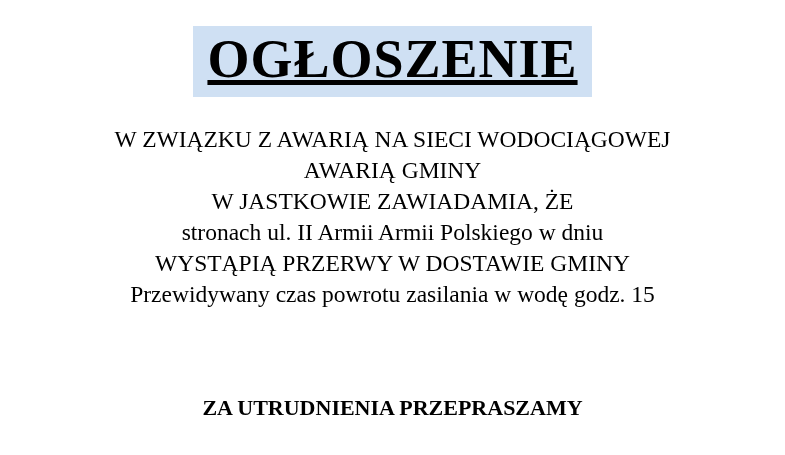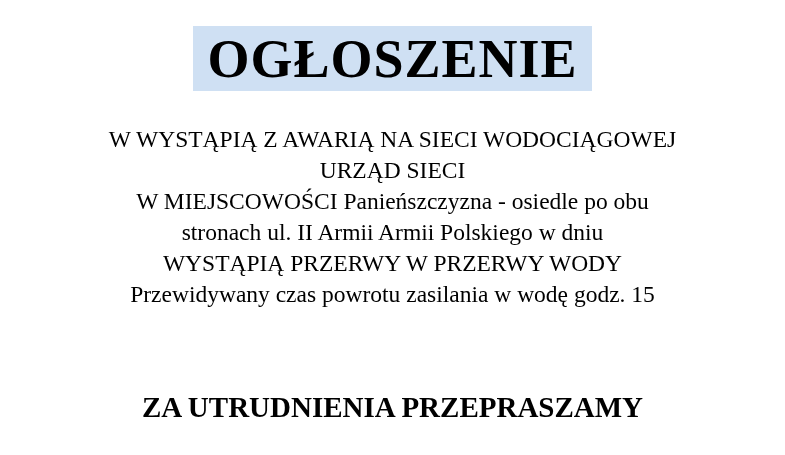"OGŁOSZENIE" .title { padding: 2px 14px 0 14px -> 2px 14px 6px 14px; text-decoration: none -> underline }
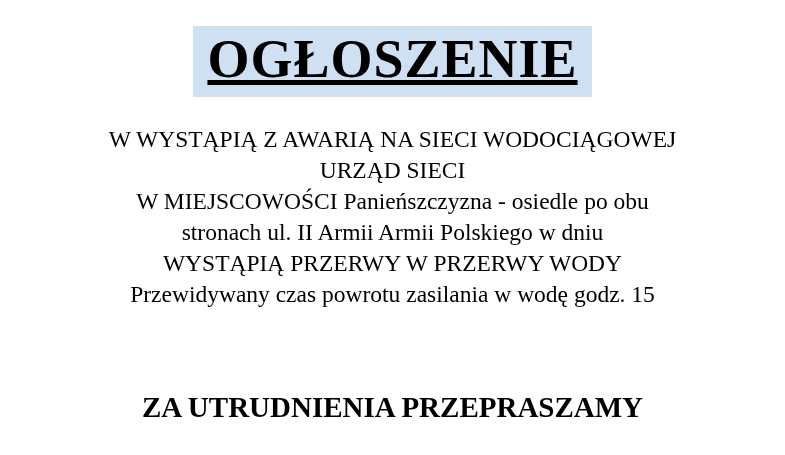"W WYSTĄPIĄ Z" span { text: WYSTĄPIĄ -> ZWIĄZKU }
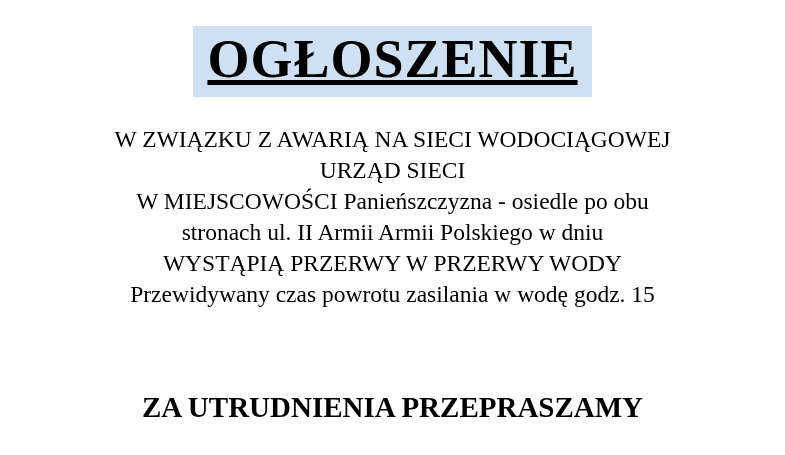"URZĄD SIECI" span { text: URZĄD SIECI -> AWARIĄ GMINY }
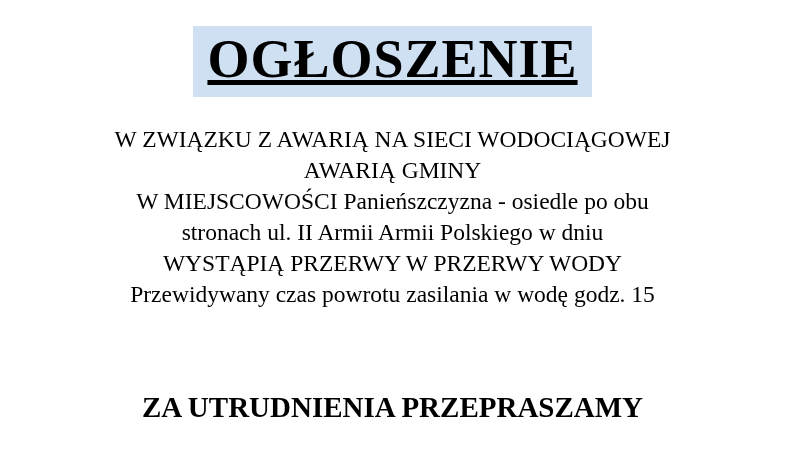"W JASTKOWIE ZAWIADAMIA, ŻE" div.line { html: none -> <div> <span>W JASTKOWIE ZAWIADAMIA, ŻE</span><b></b><span></span> </div> }
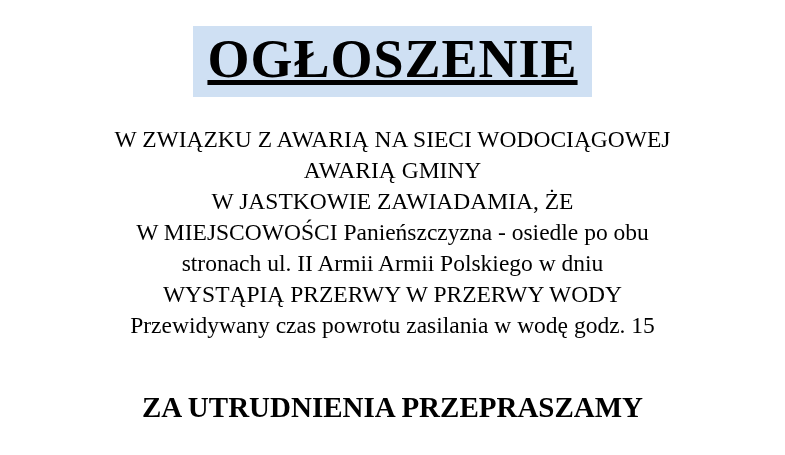"W MIEJSCOWOŚCI Panieńszczyzna - osiedle" div.line { html: <div> <span>W MIEJSCOWOŚCI </span><b>Panieńszczyzna - osiedle po obu</b><span></span> </div> -> none }
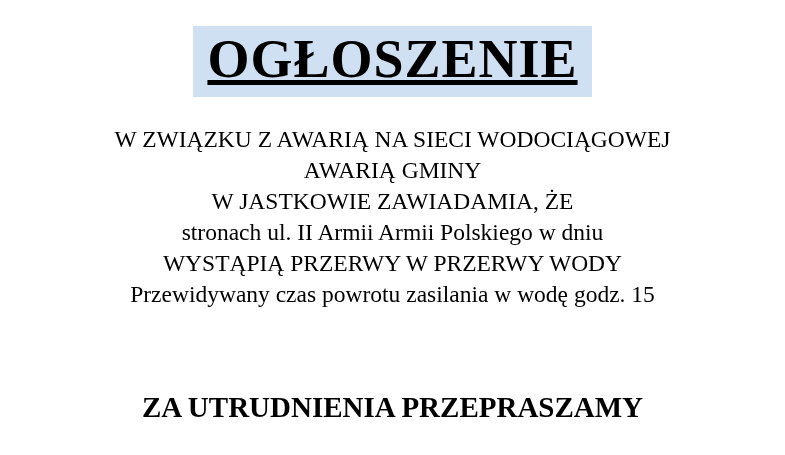"WYSTĄPIĄ PRZERWY W PRZERWY WODY" b { text: PRZERWY  WODY -> DOSTAWIE  GMINY }
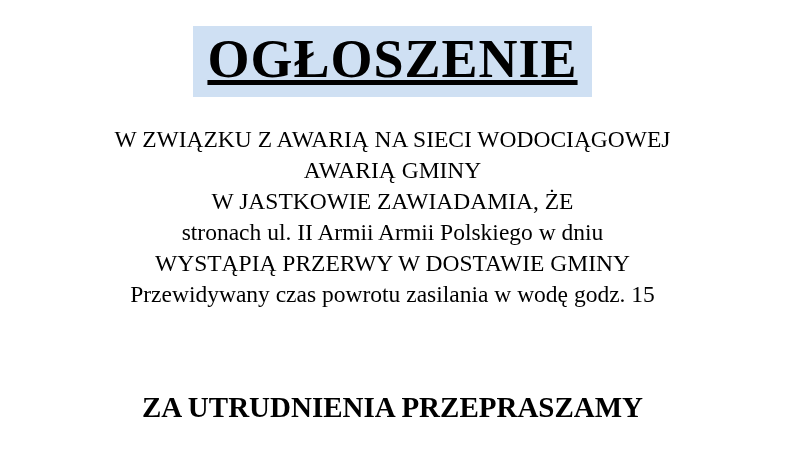"ZA UTRUDNIENIA PRZEPRASZAMY" .footer { font-size: 29px -> 22px }
